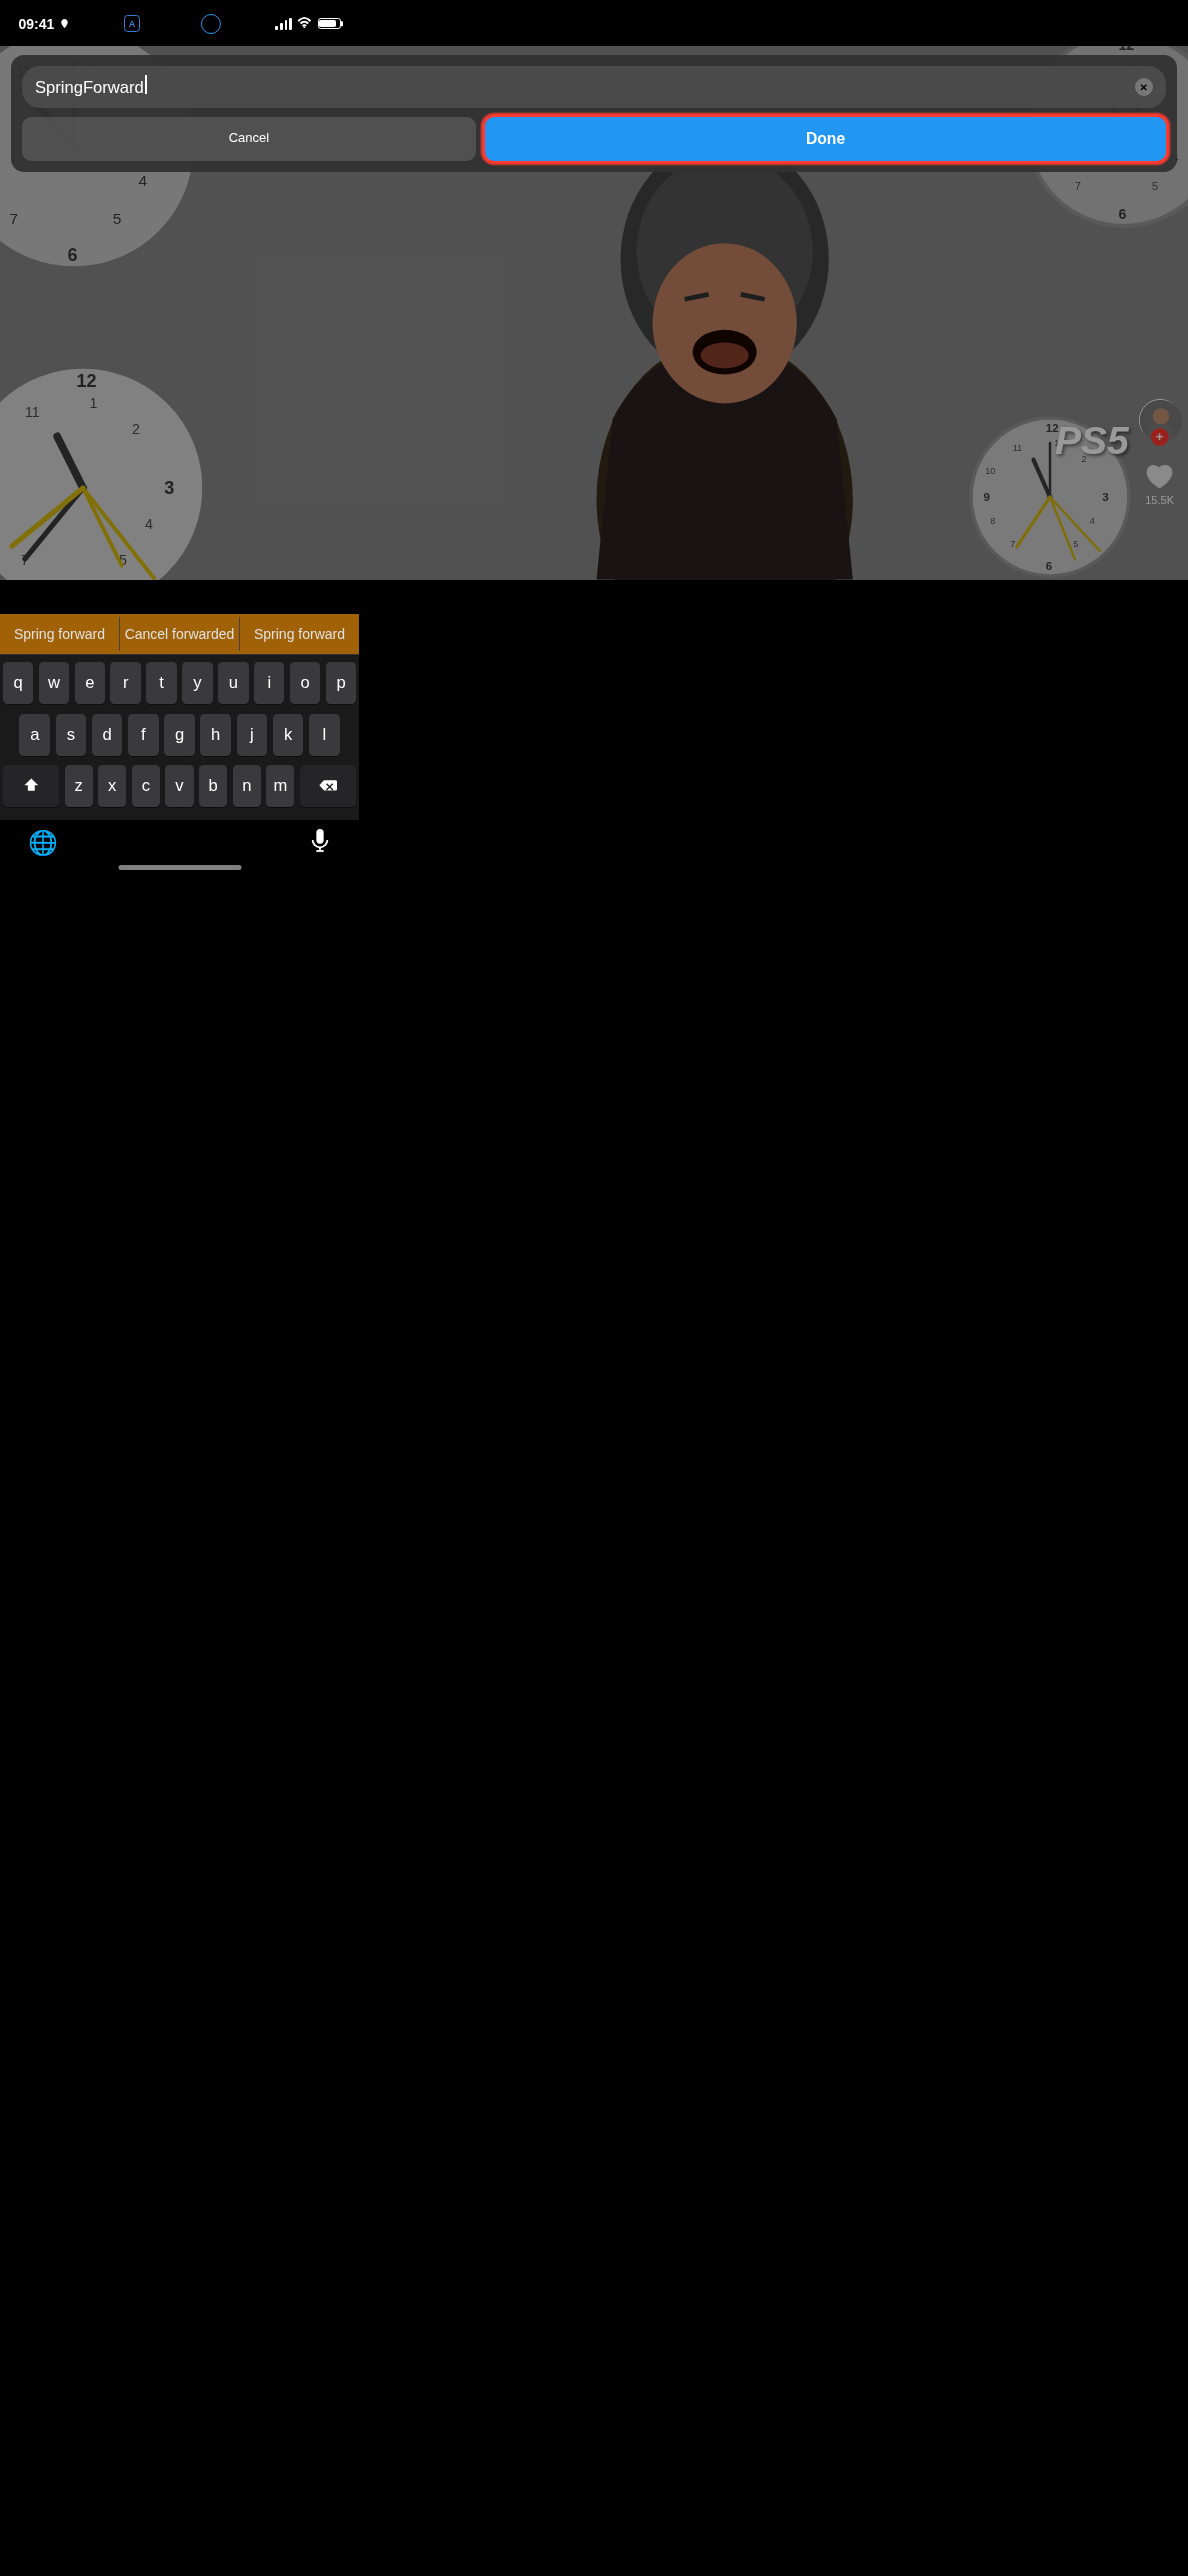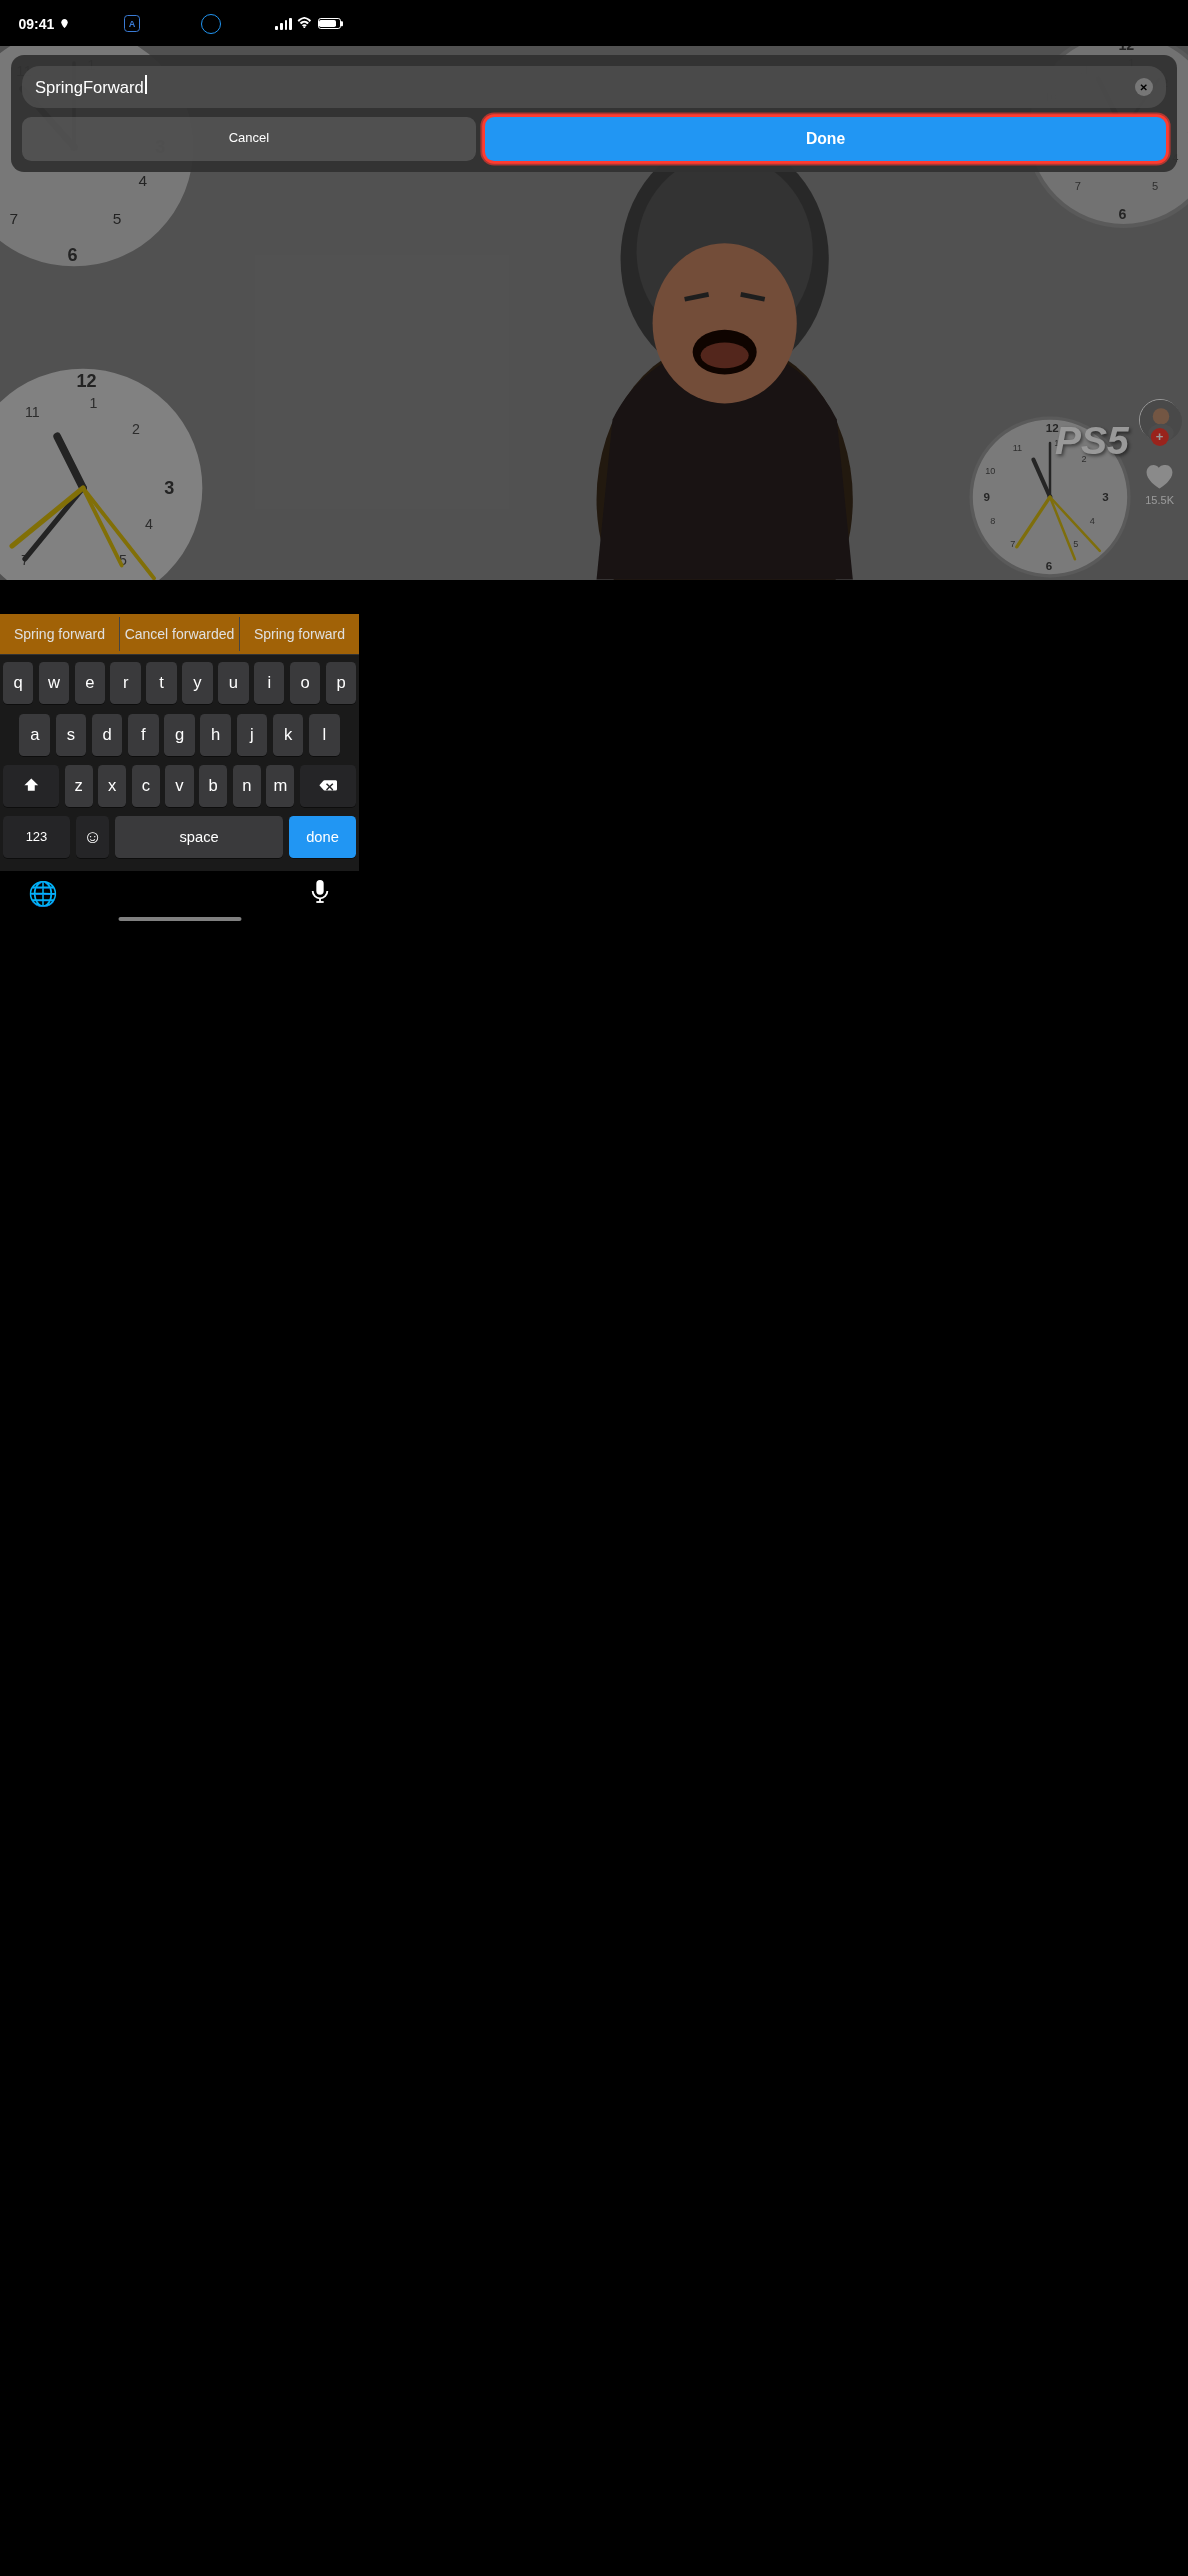"123" div.key-row { html: <div> <div>123</div> <div>☺</div> <div>space</div> <div>done</div> </div> -> none }
